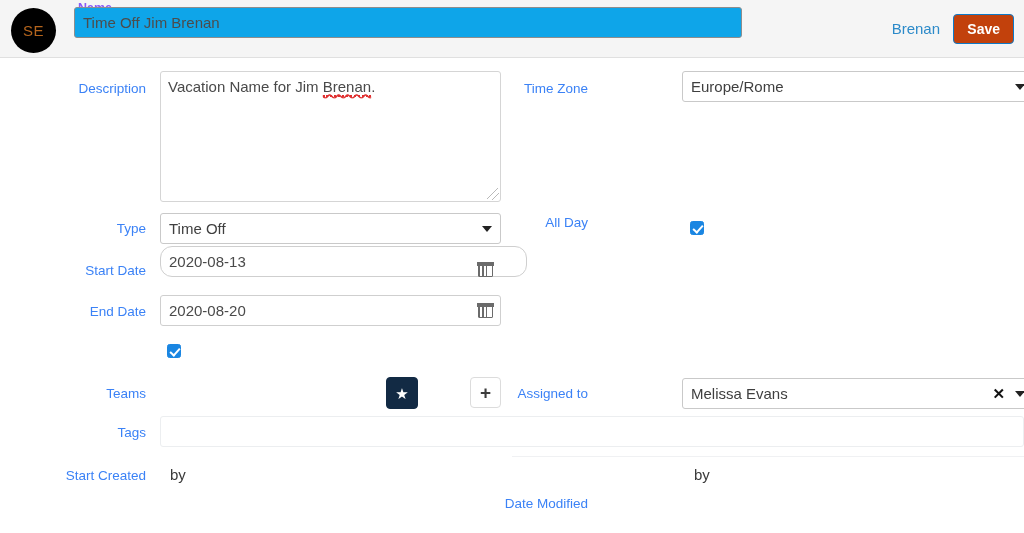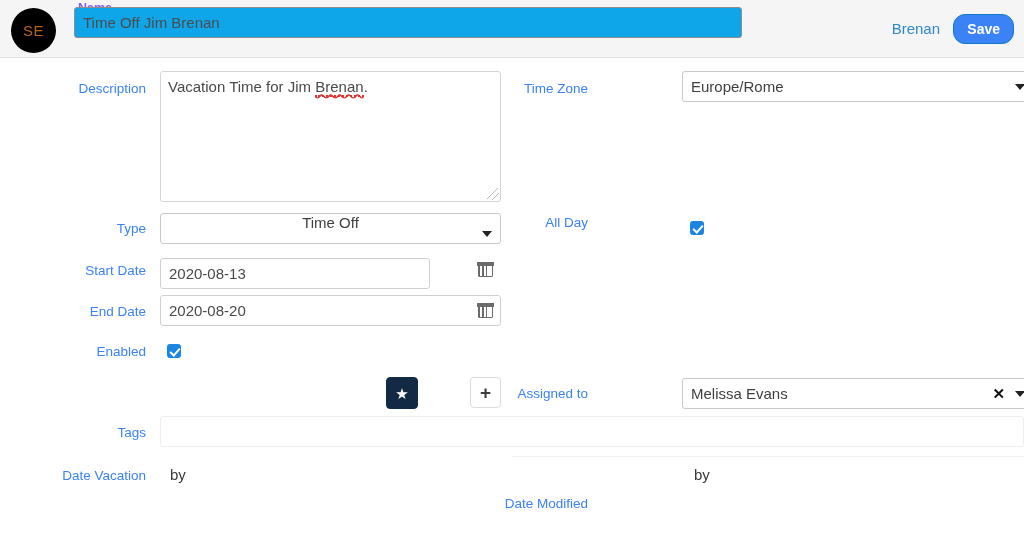"Save" .save-btn { background: #3b82f6 -> #c2410c; border-radius: 12px -> 4px }
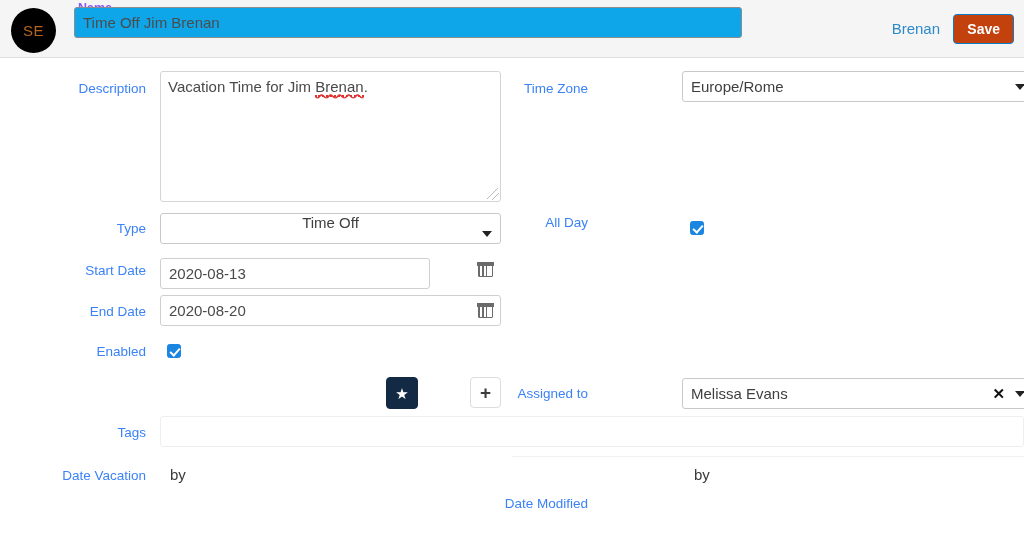"Vacation Time for Jim" span { text: Time -> Name }
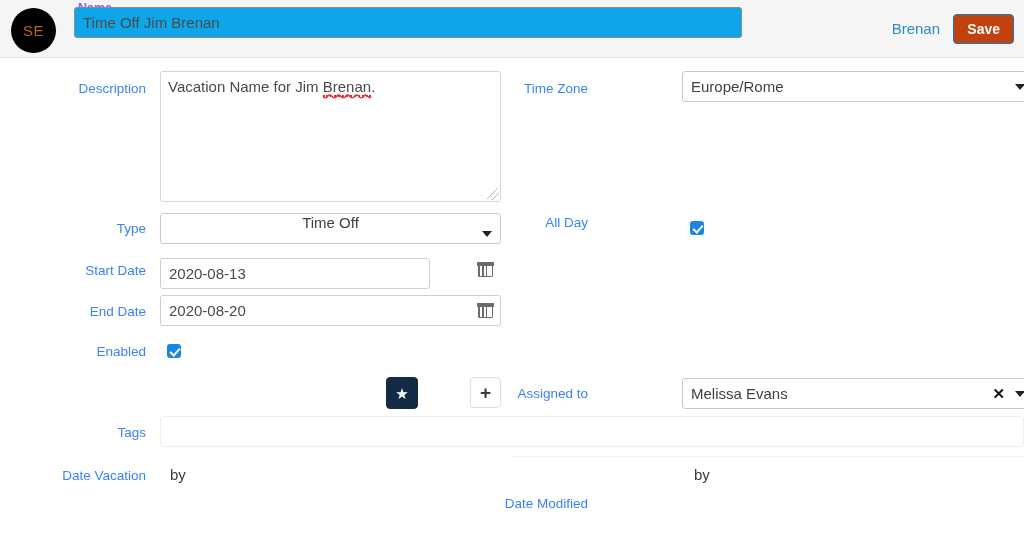"Time Off" div.selectbox { flex-direction: column -> none }
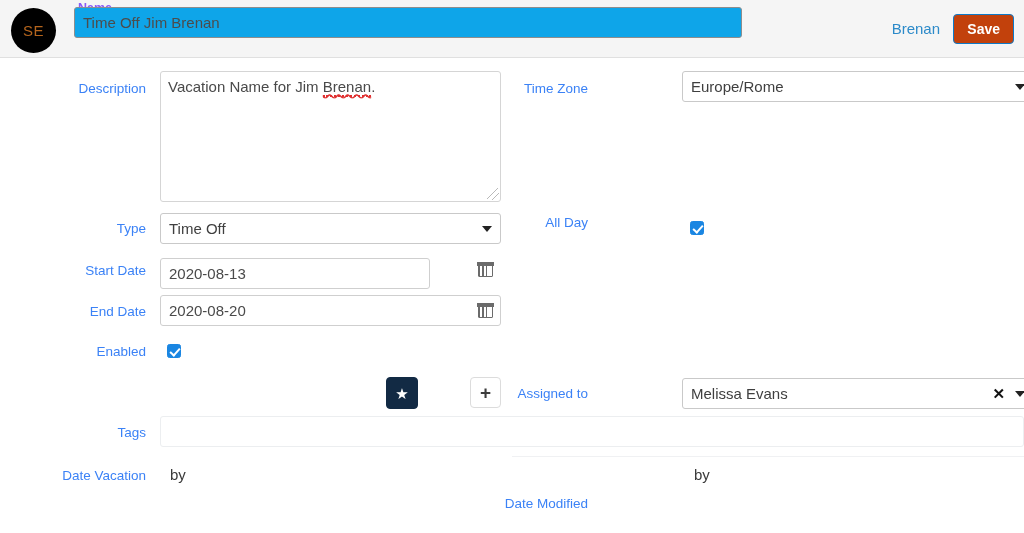"2020-08-13" input.field { border-radius: none -> 12px; top: 200px -> 188px; width: 270px -> 367px }
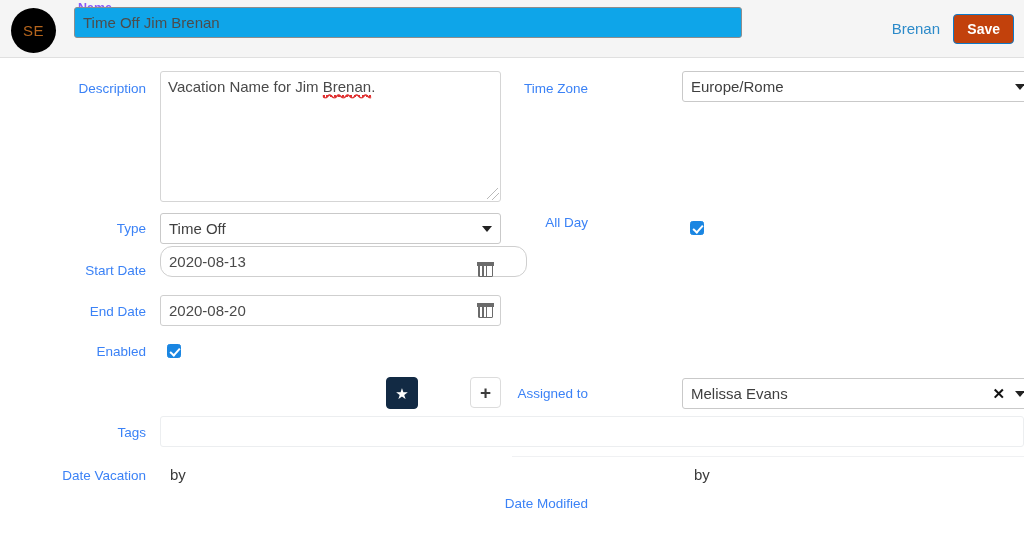"Enabled" div.lbl { html: <div>Enabled</div> -> none }
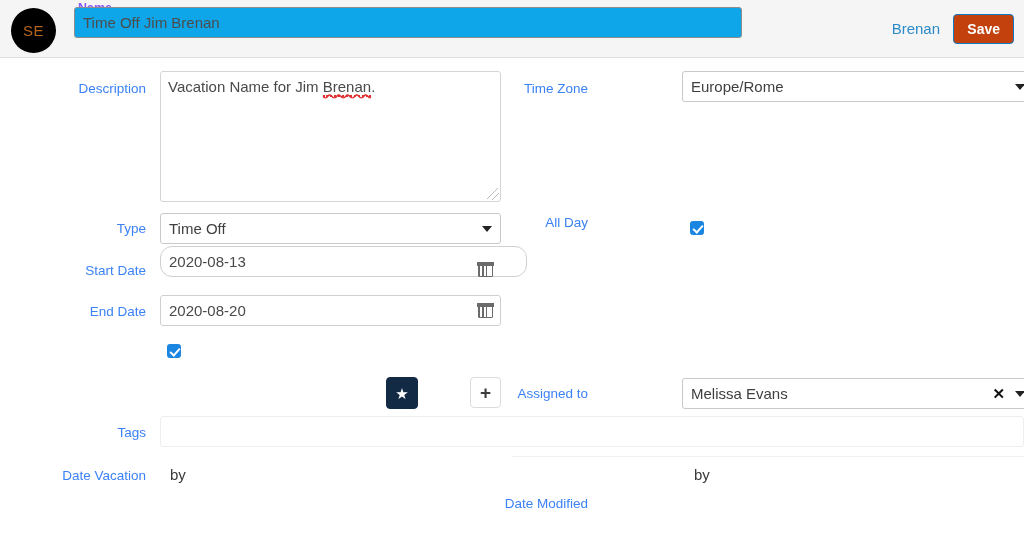"Teams" div.lbl { html: none -> <div>Teams</div> }
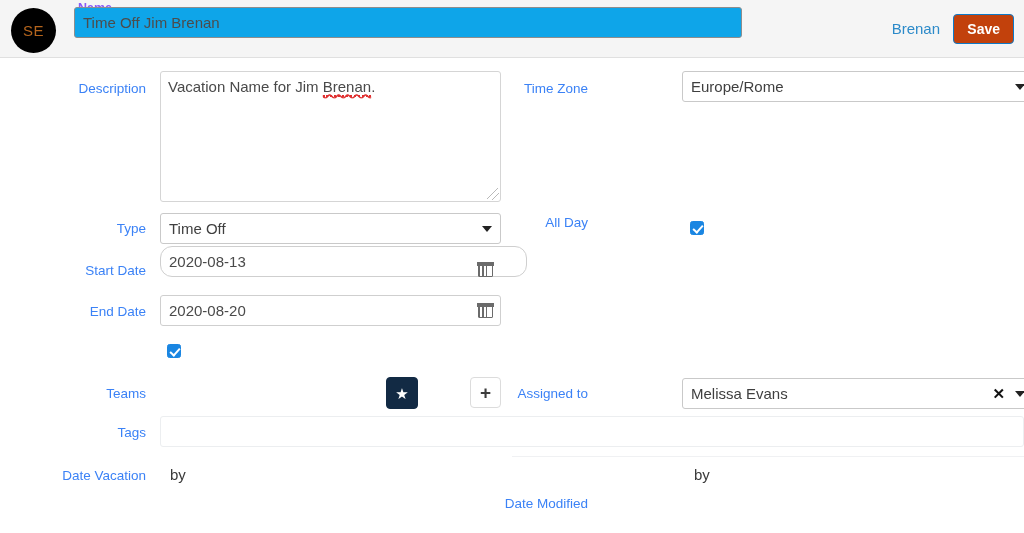"Date Vacation" div.lbl { text: Date Vacation -> Start Created }
